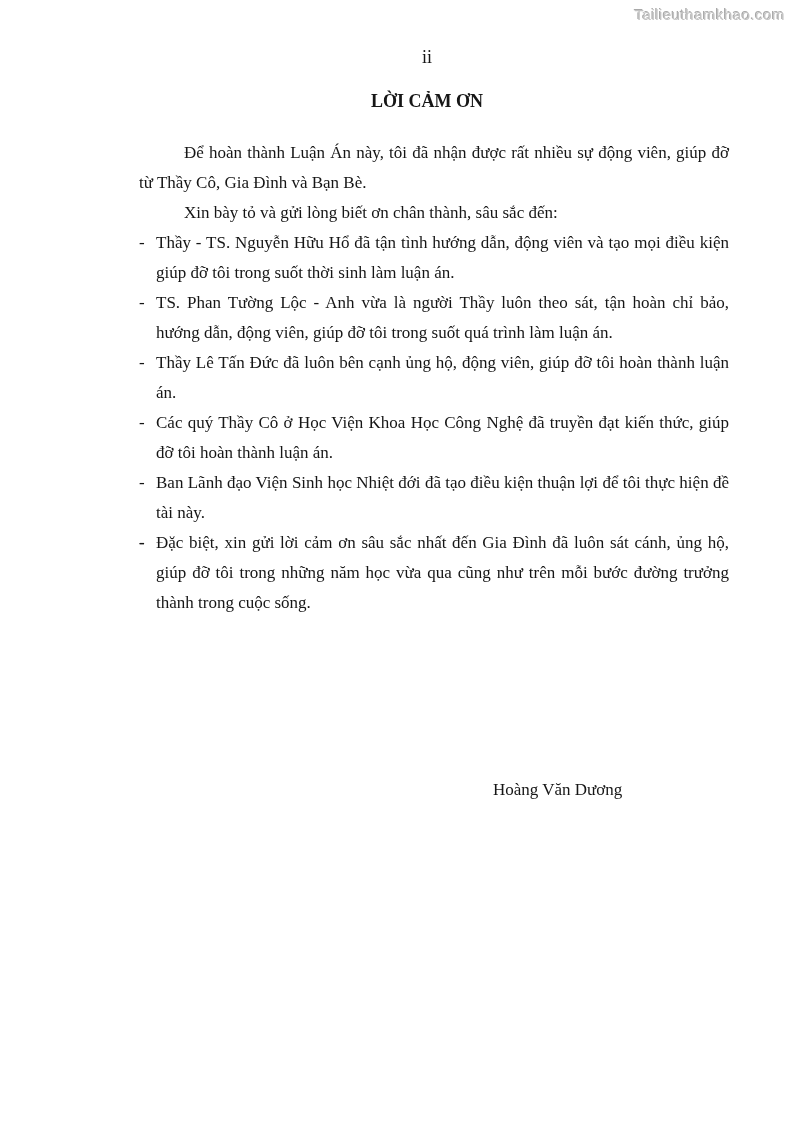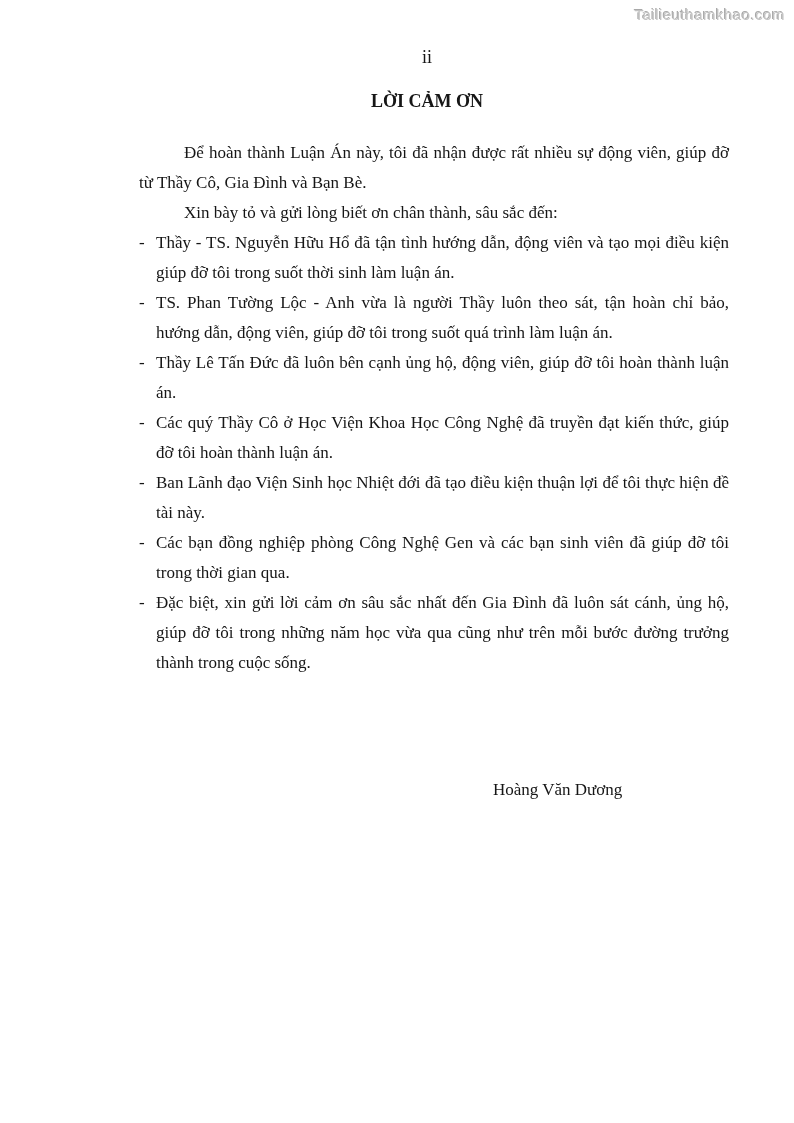"Các bạn đồng nghiệp phòng" span { html: <span>Các bạn đồng nghiệp phòng Công Nghệ Gen và các bạn sinh viên đã giúp đỡ tôi trong thời gian qua.</span> -> none }
